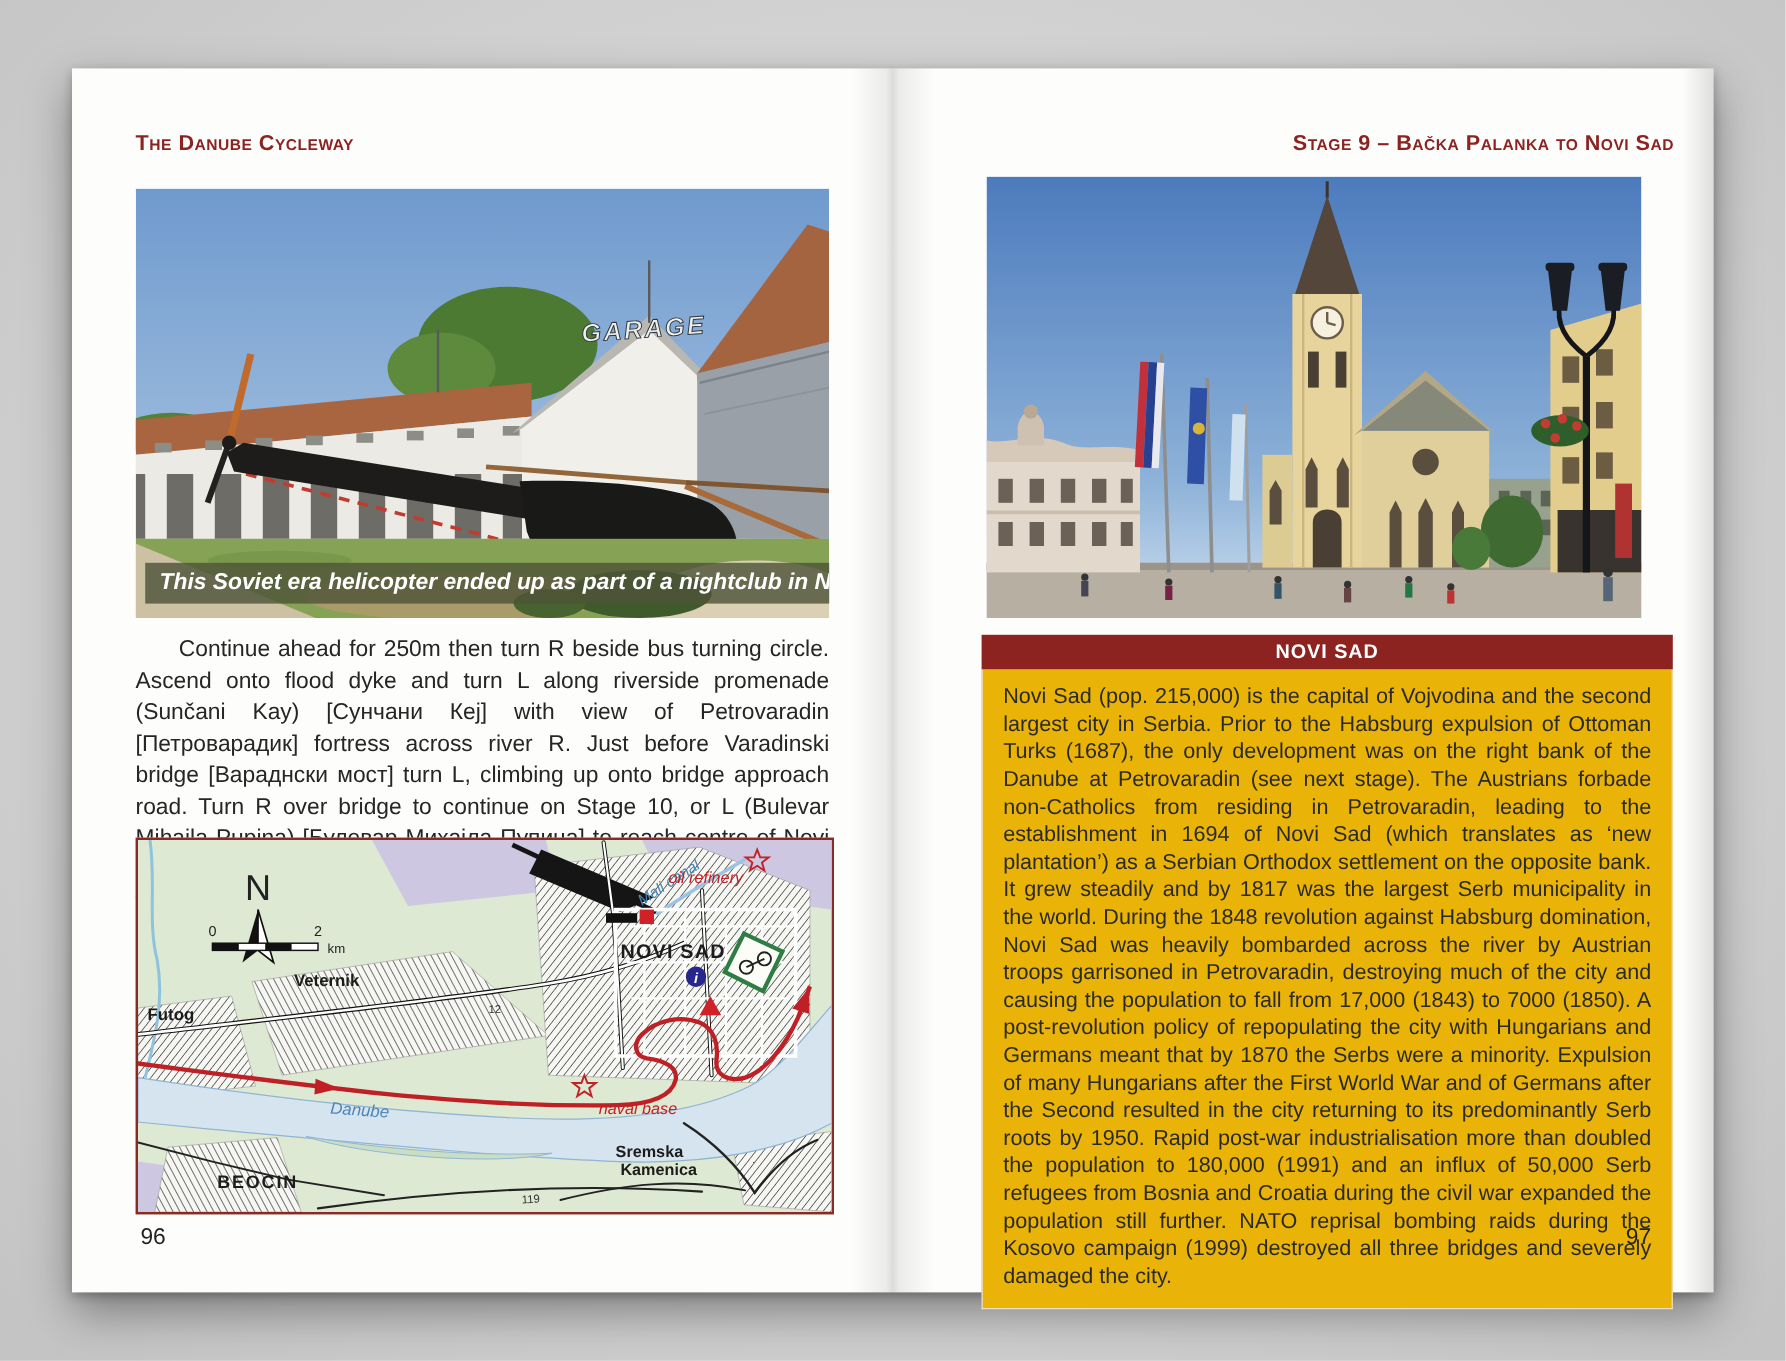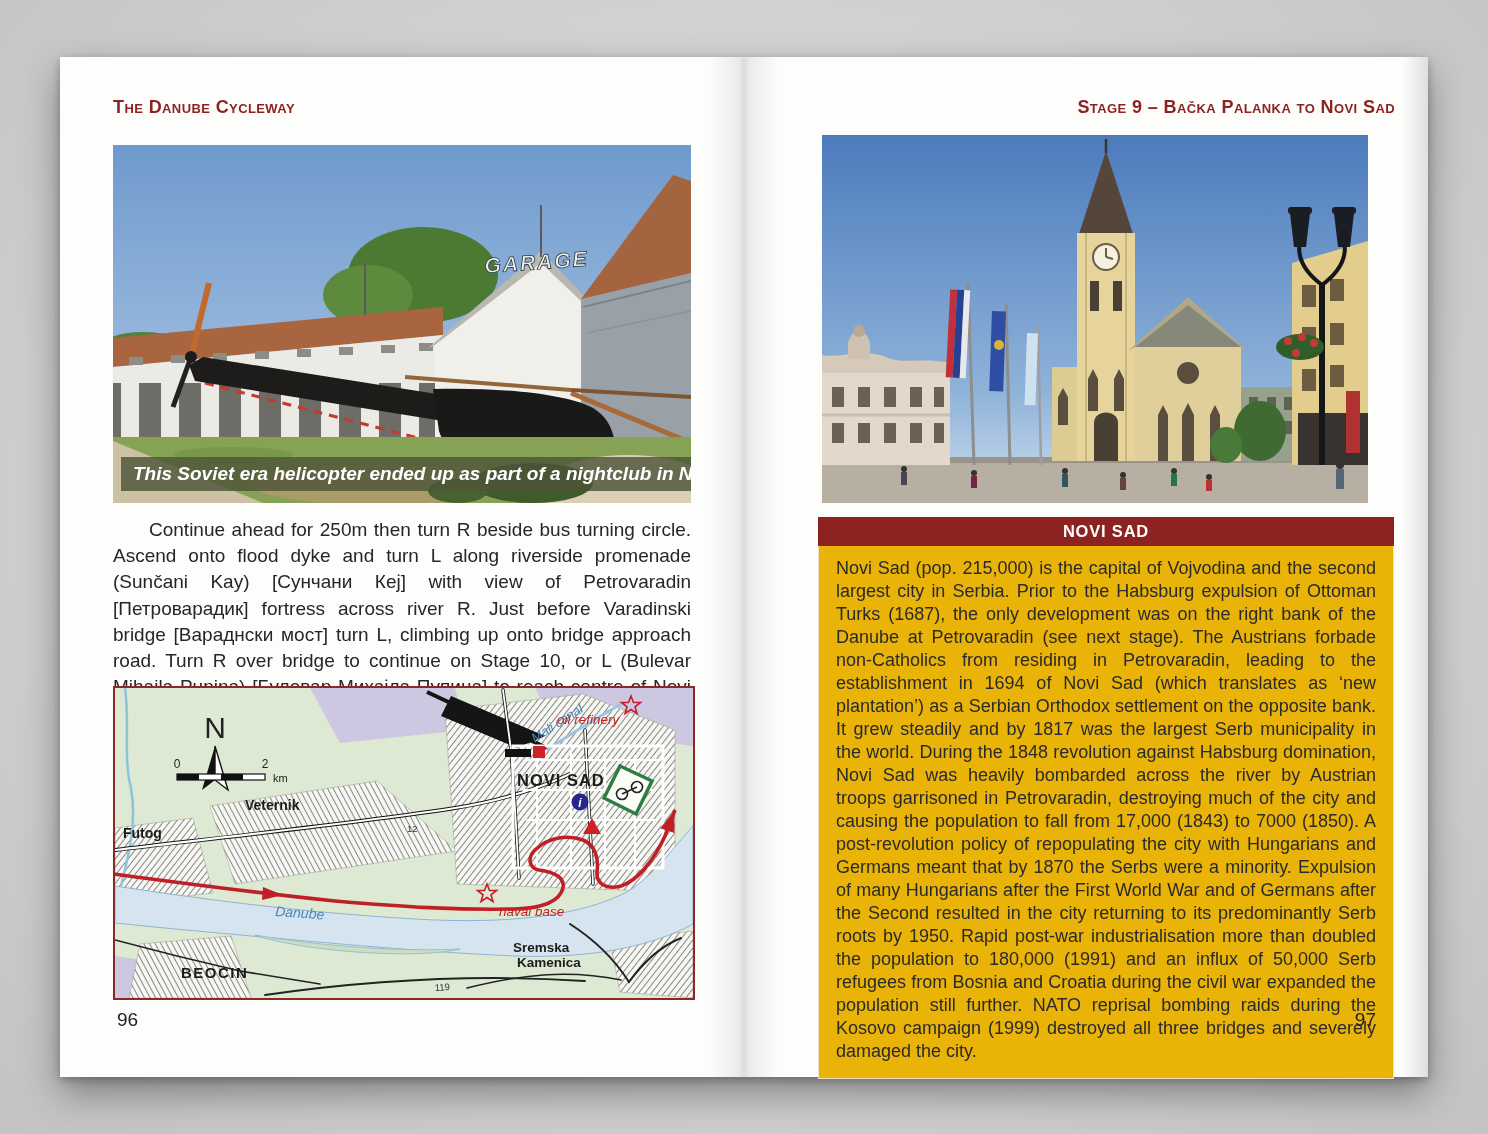"The Danube Cycleway" .page { top: 0 -> 12px }
